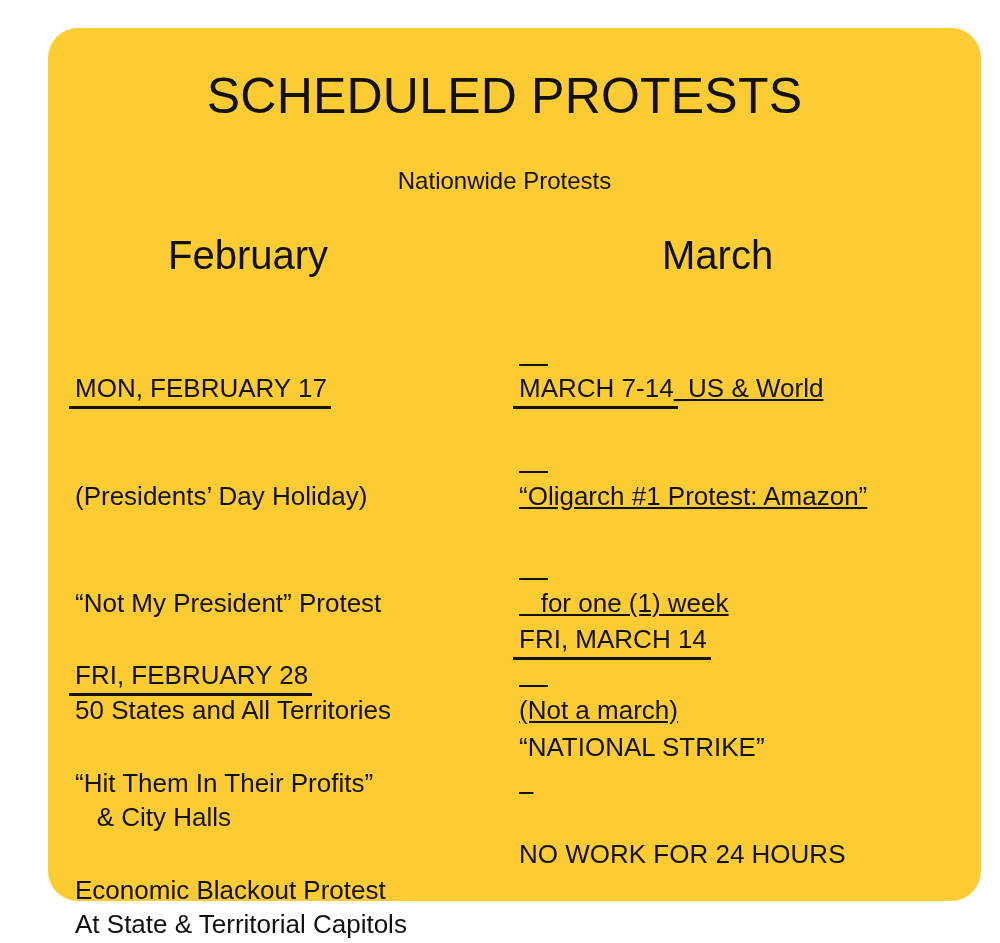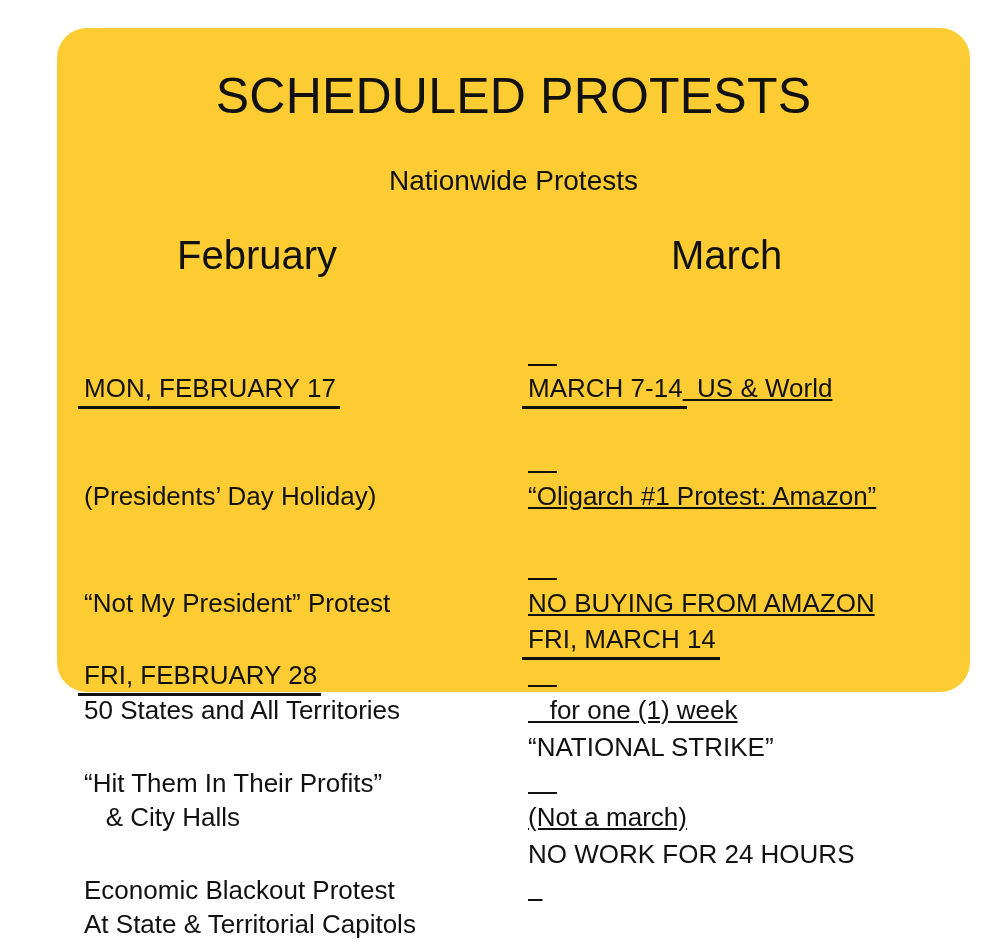"SCHEDULED PROTESTS" .card { height: 664px -> 873px; left: 57px -> 48px; padding-left: none -> 20px }
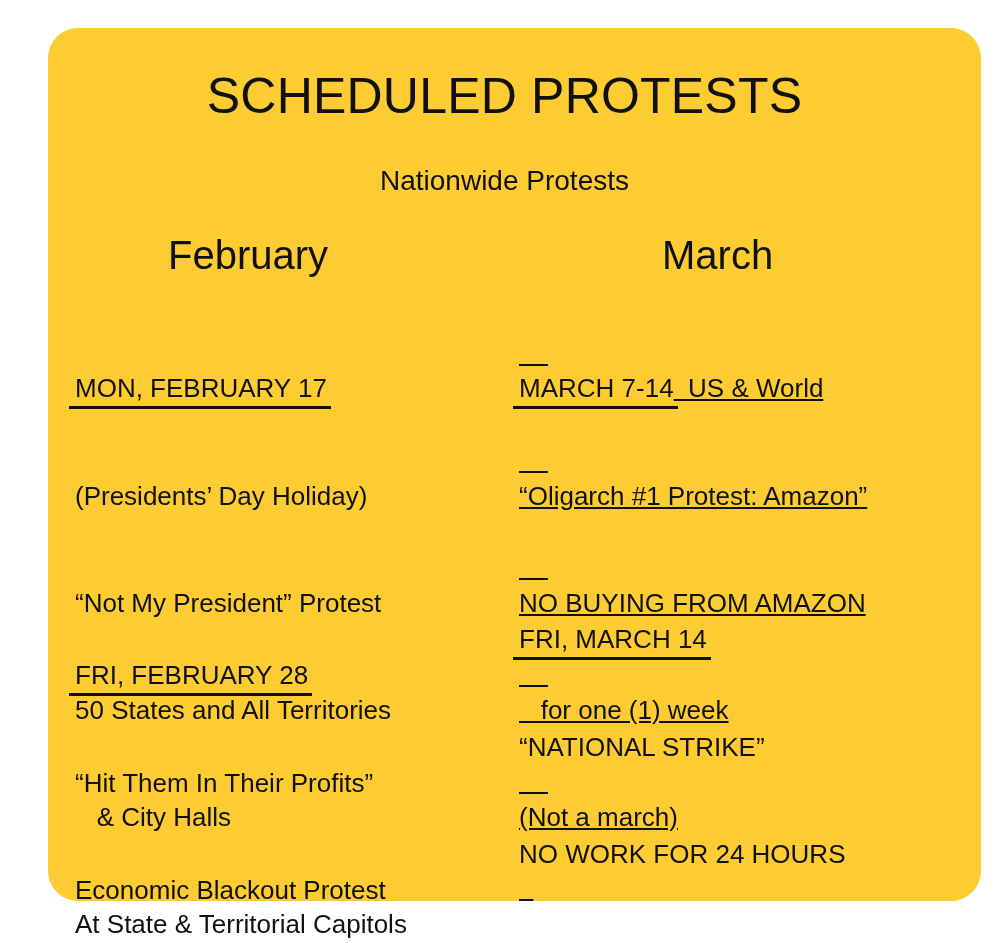"Nationwide Protests" .subtitle { font-size: 28px -> 24px }
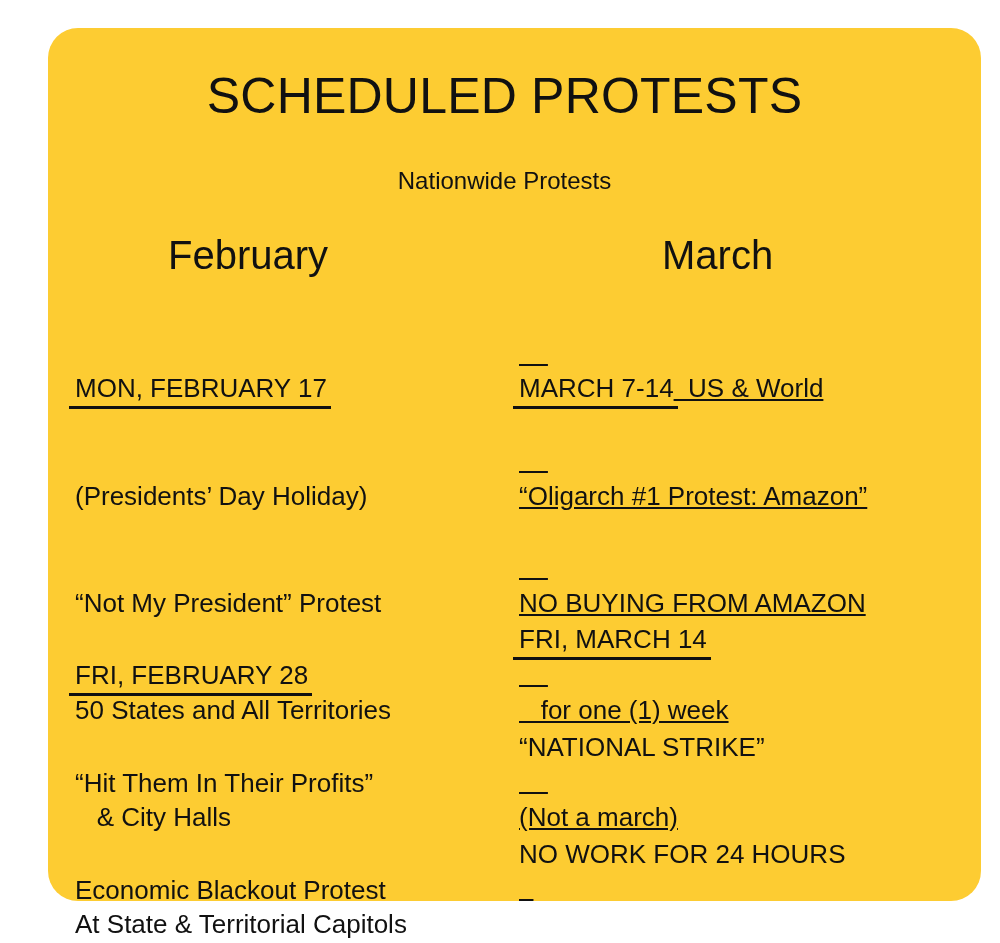"NO BUYING FROM AMAZON" span.line { html: <span>NO BUYING FROM AMAZON</span> -> none }
